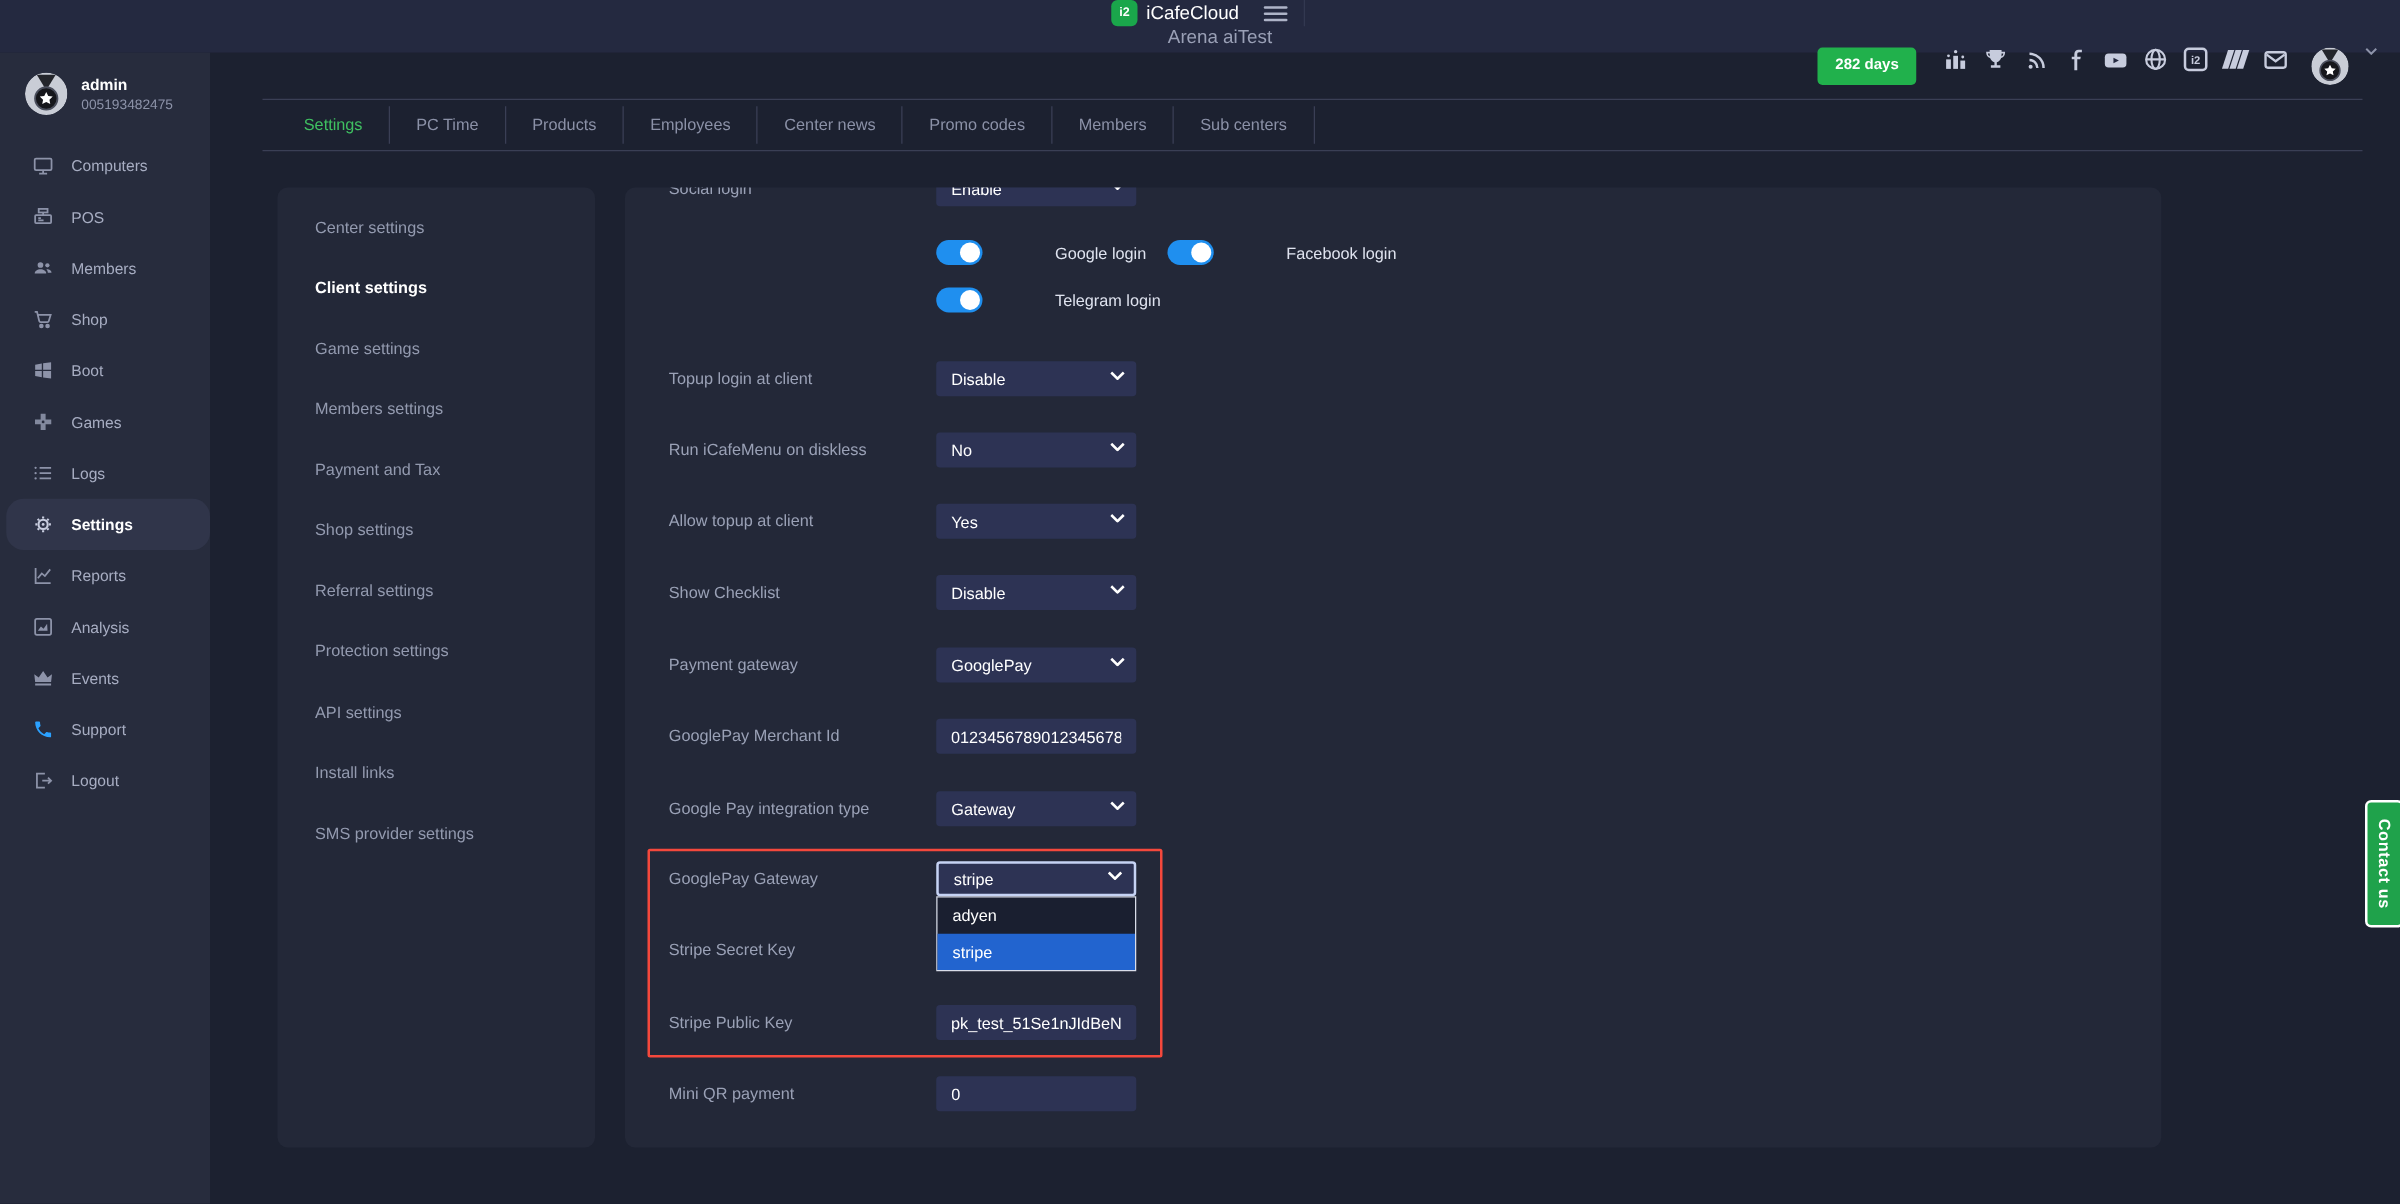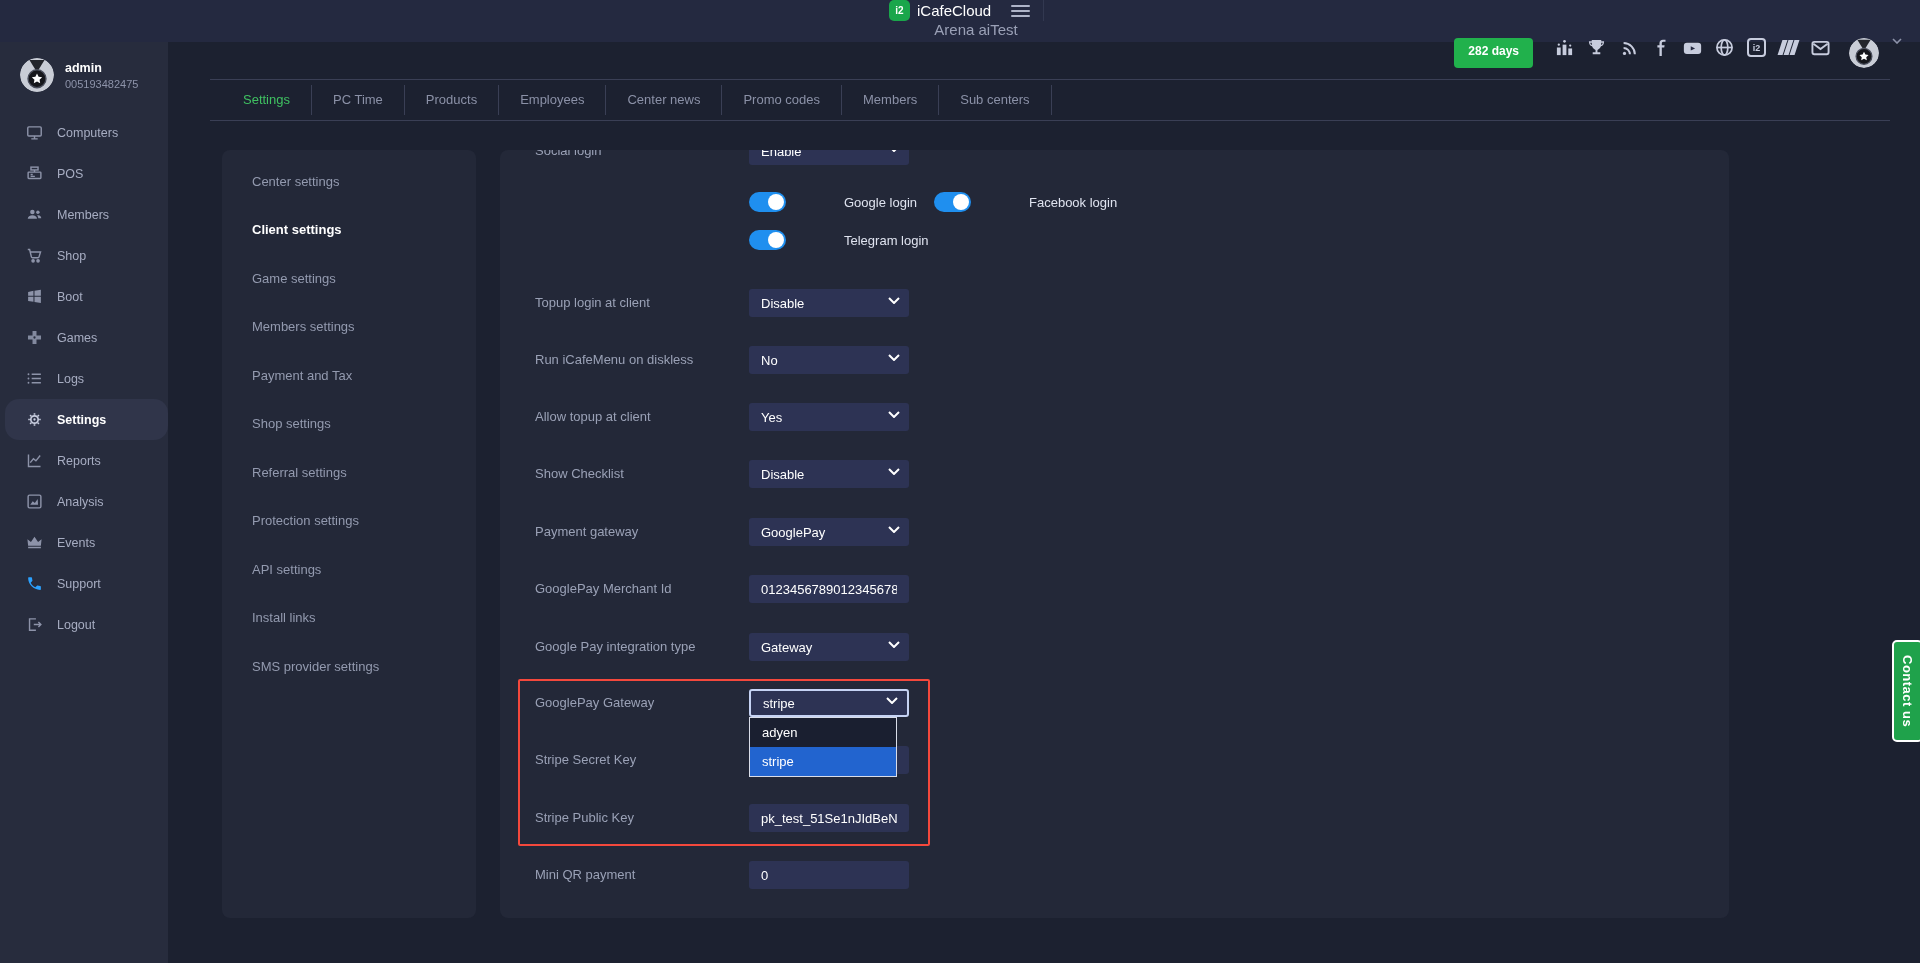"adyen" .dropdown-list { width: 148px -> 160px }
